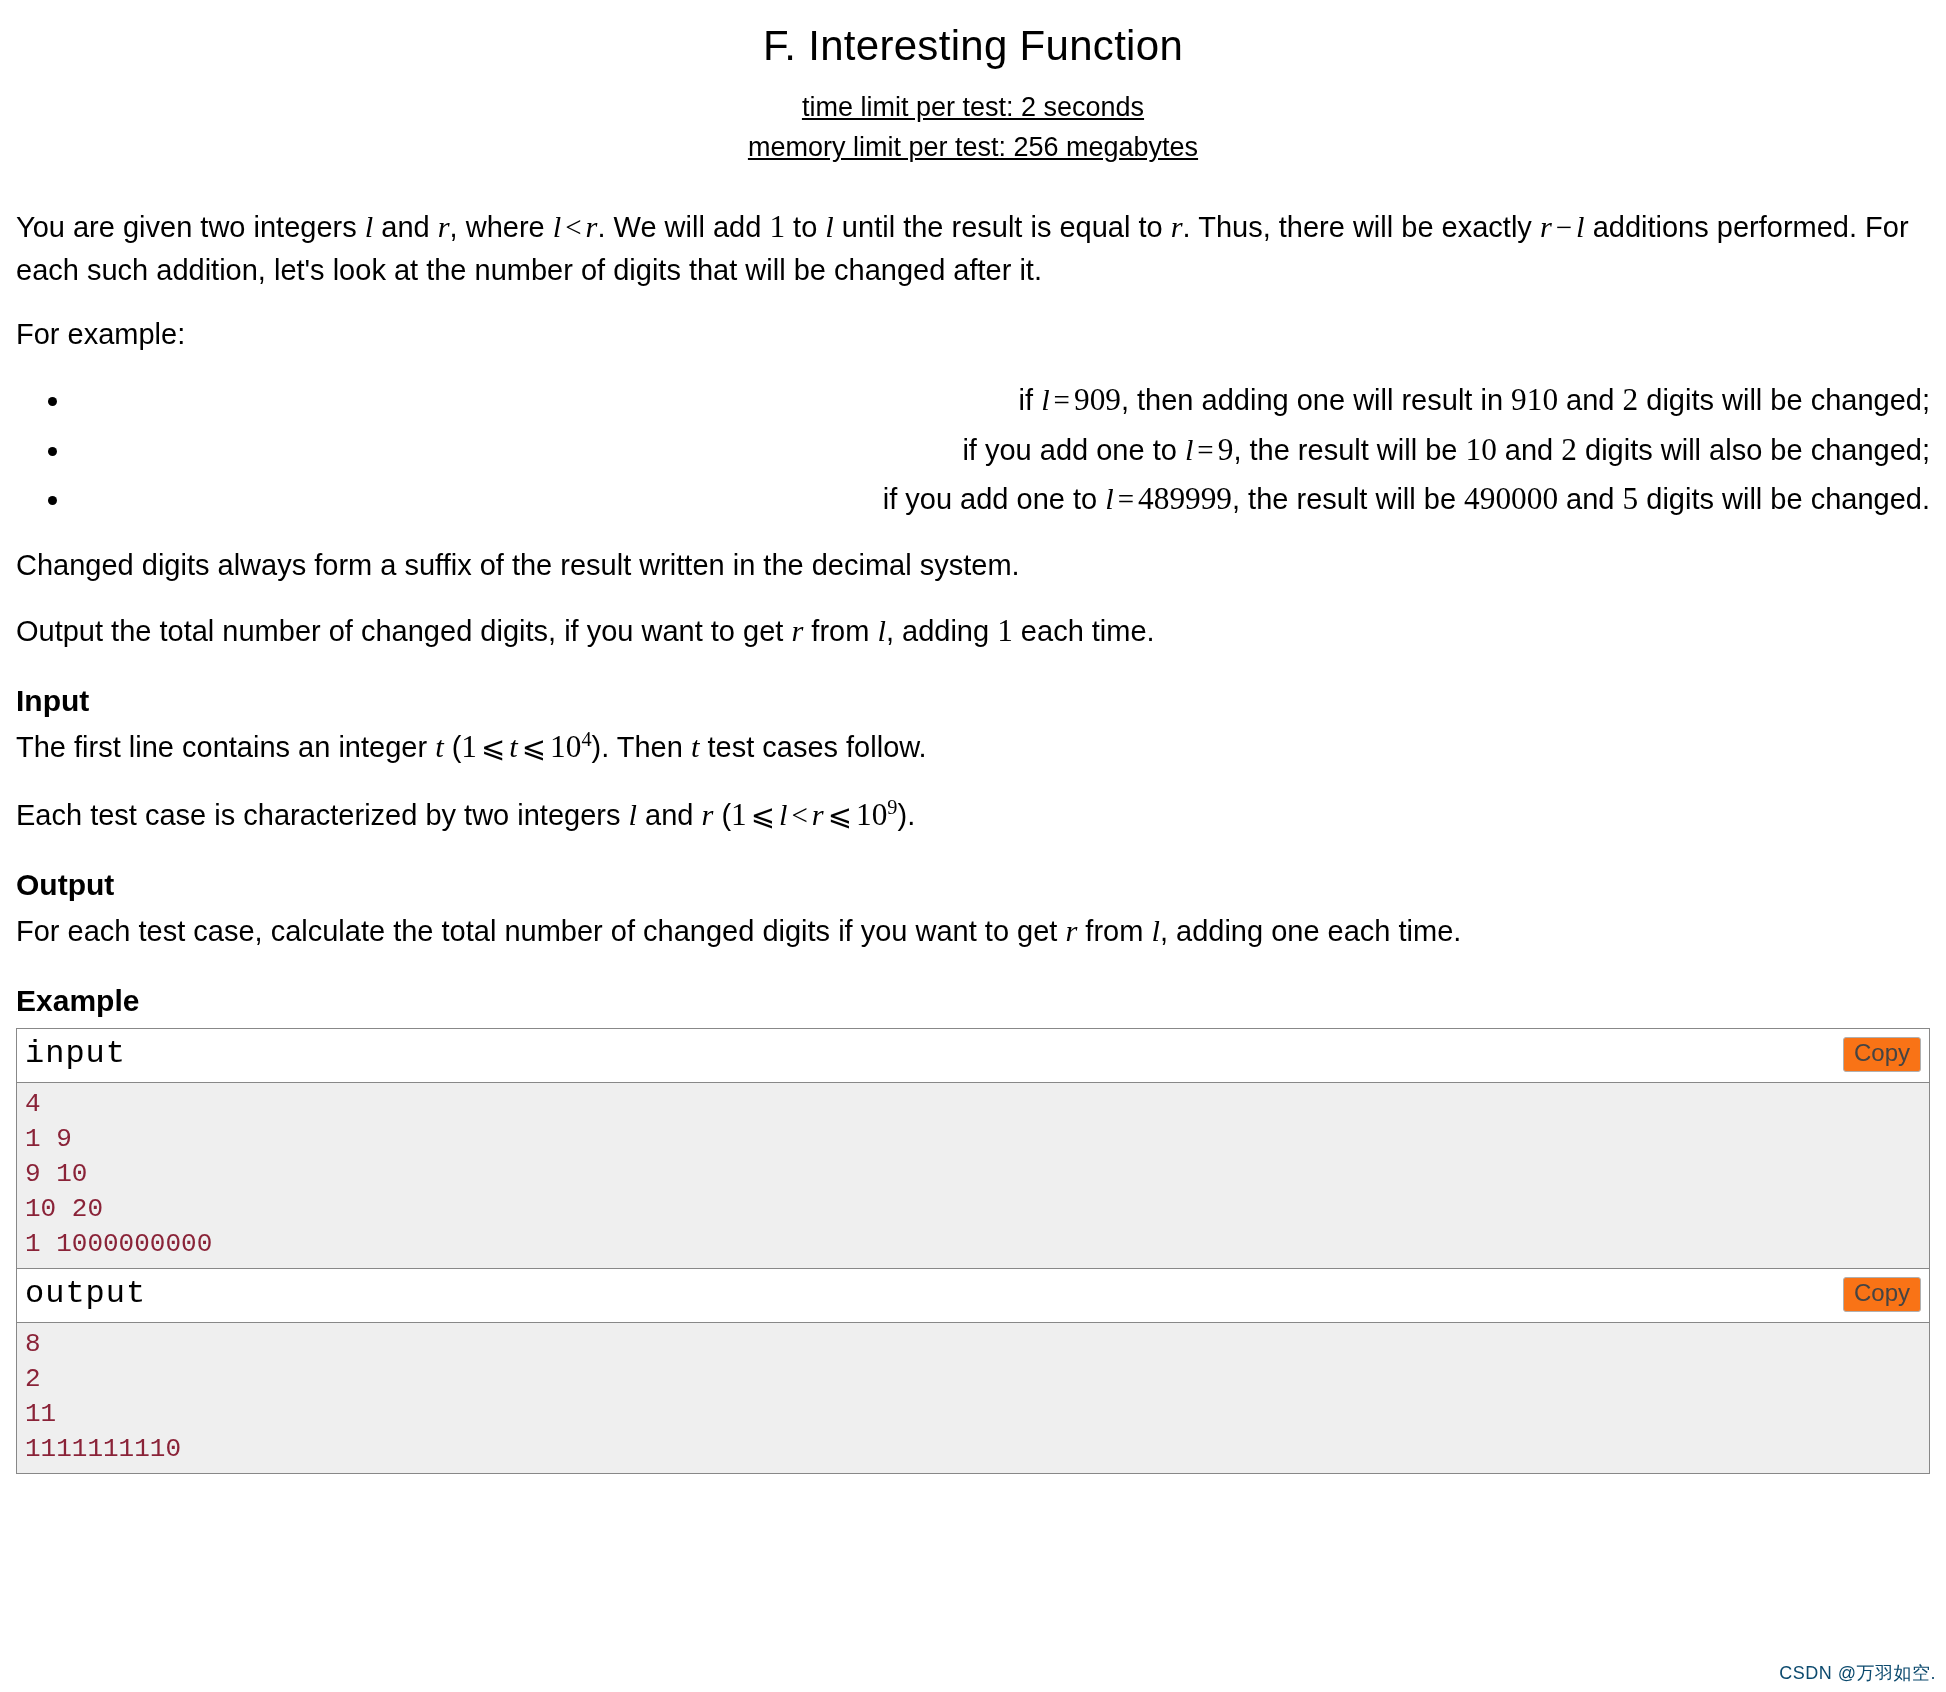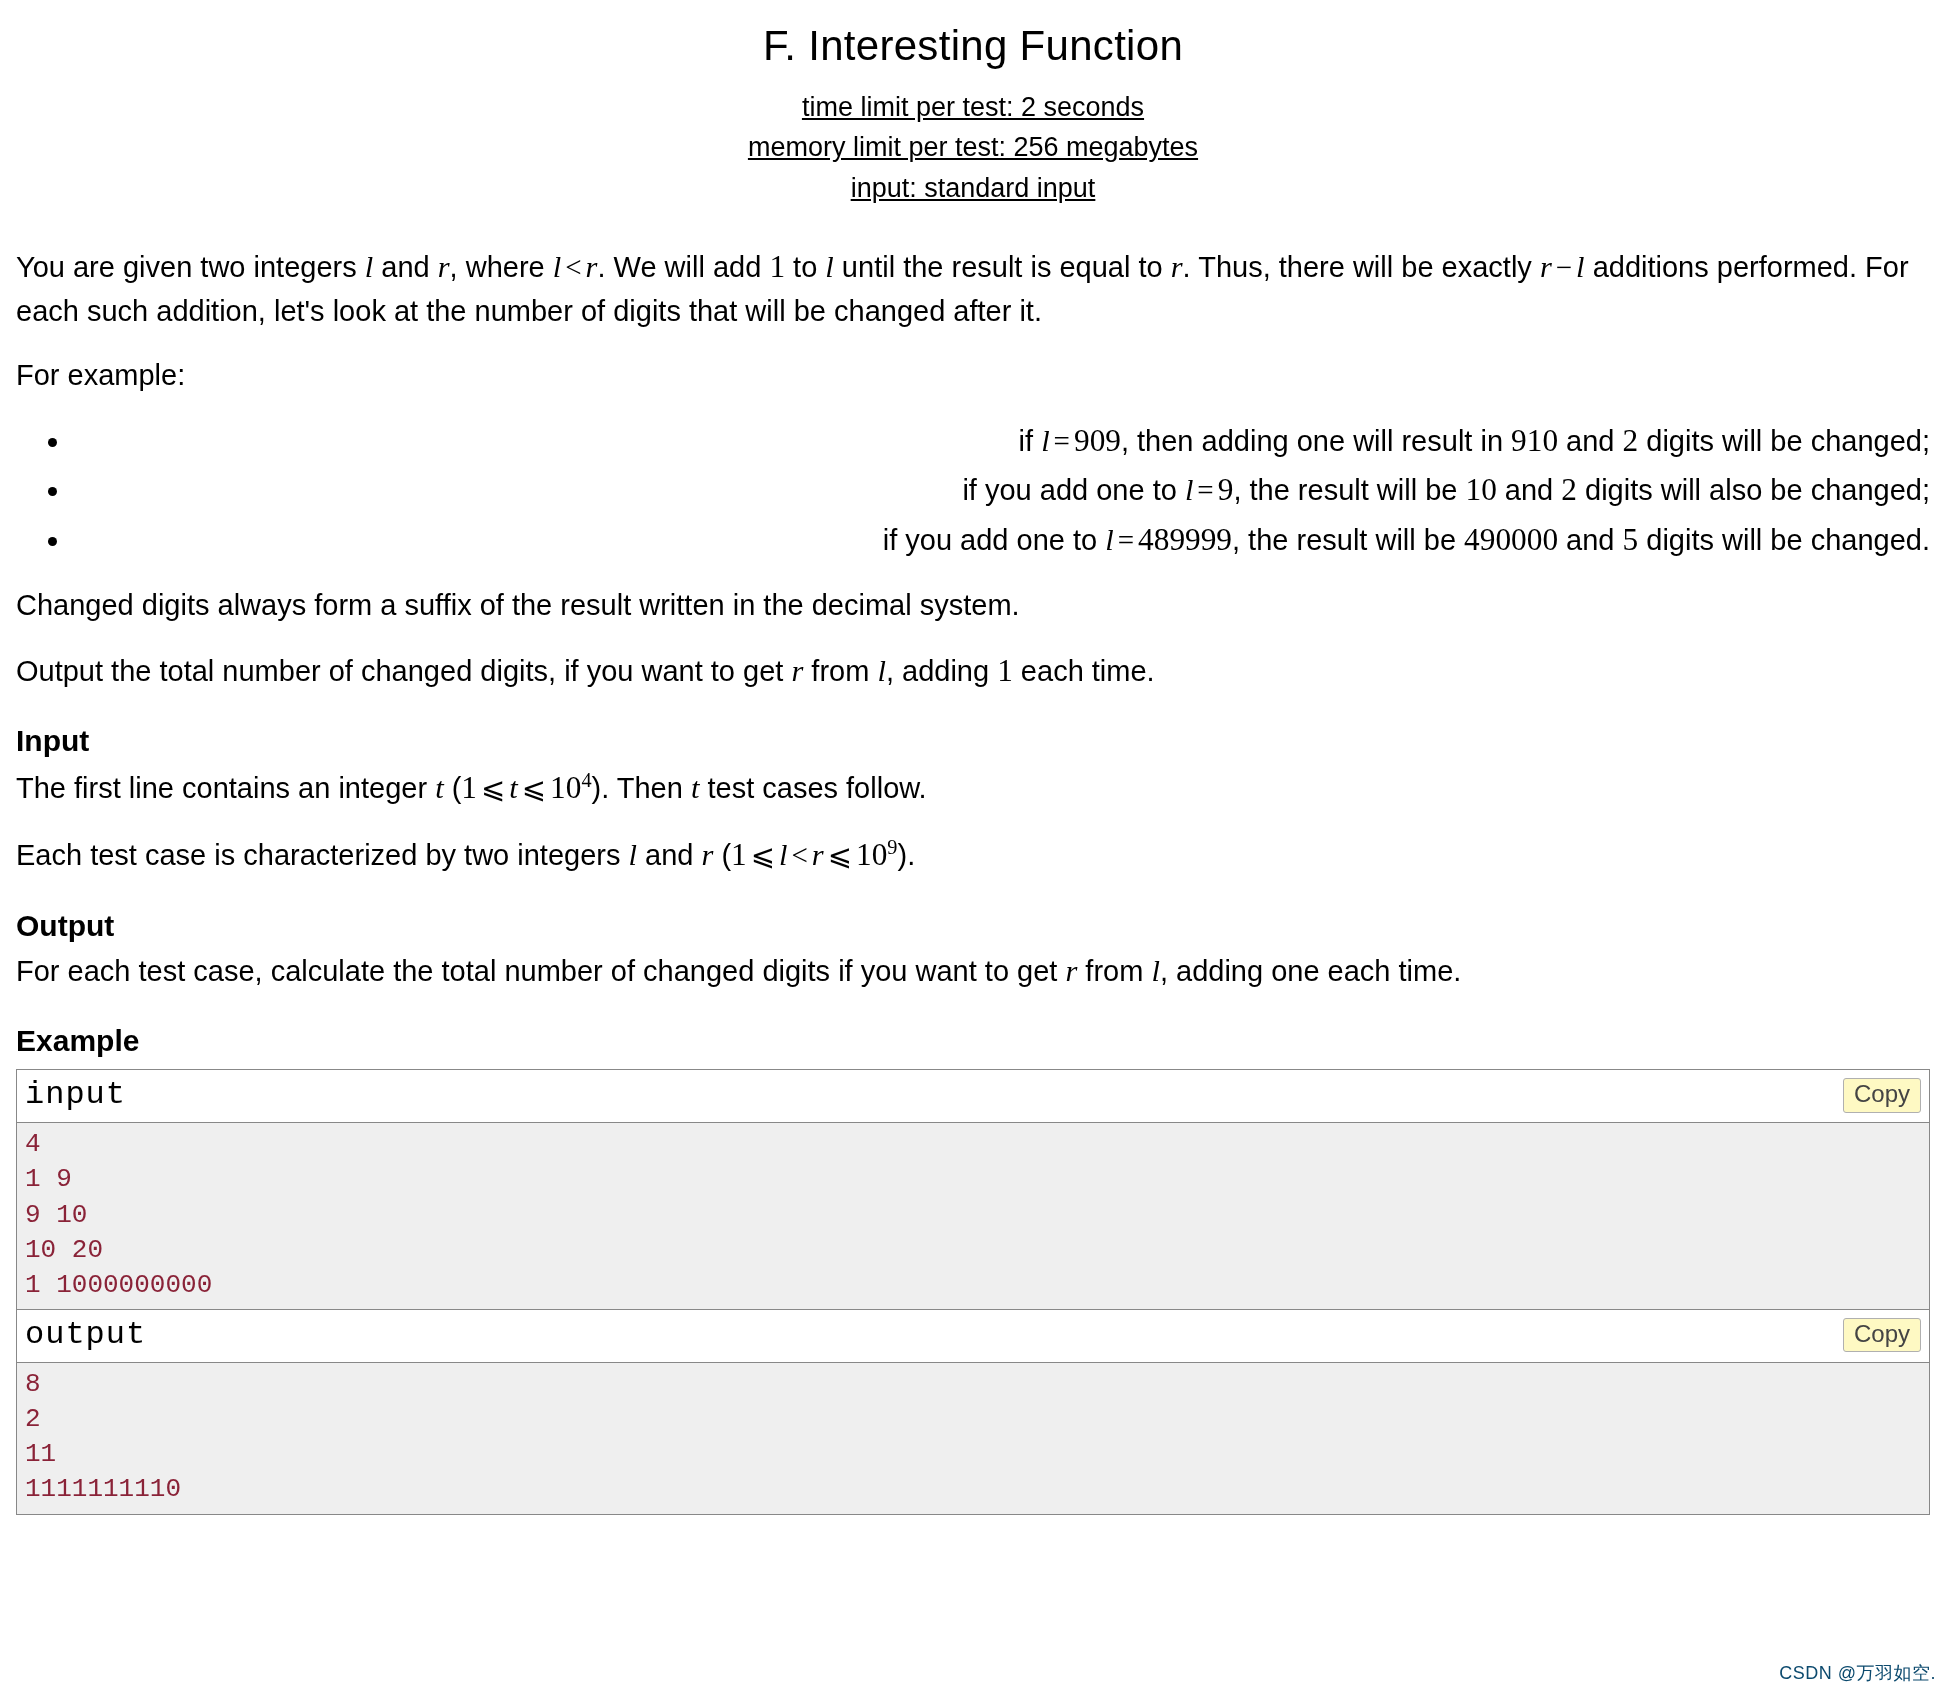"input: standard input" div { html: <div>input: standard input</div> -> none }
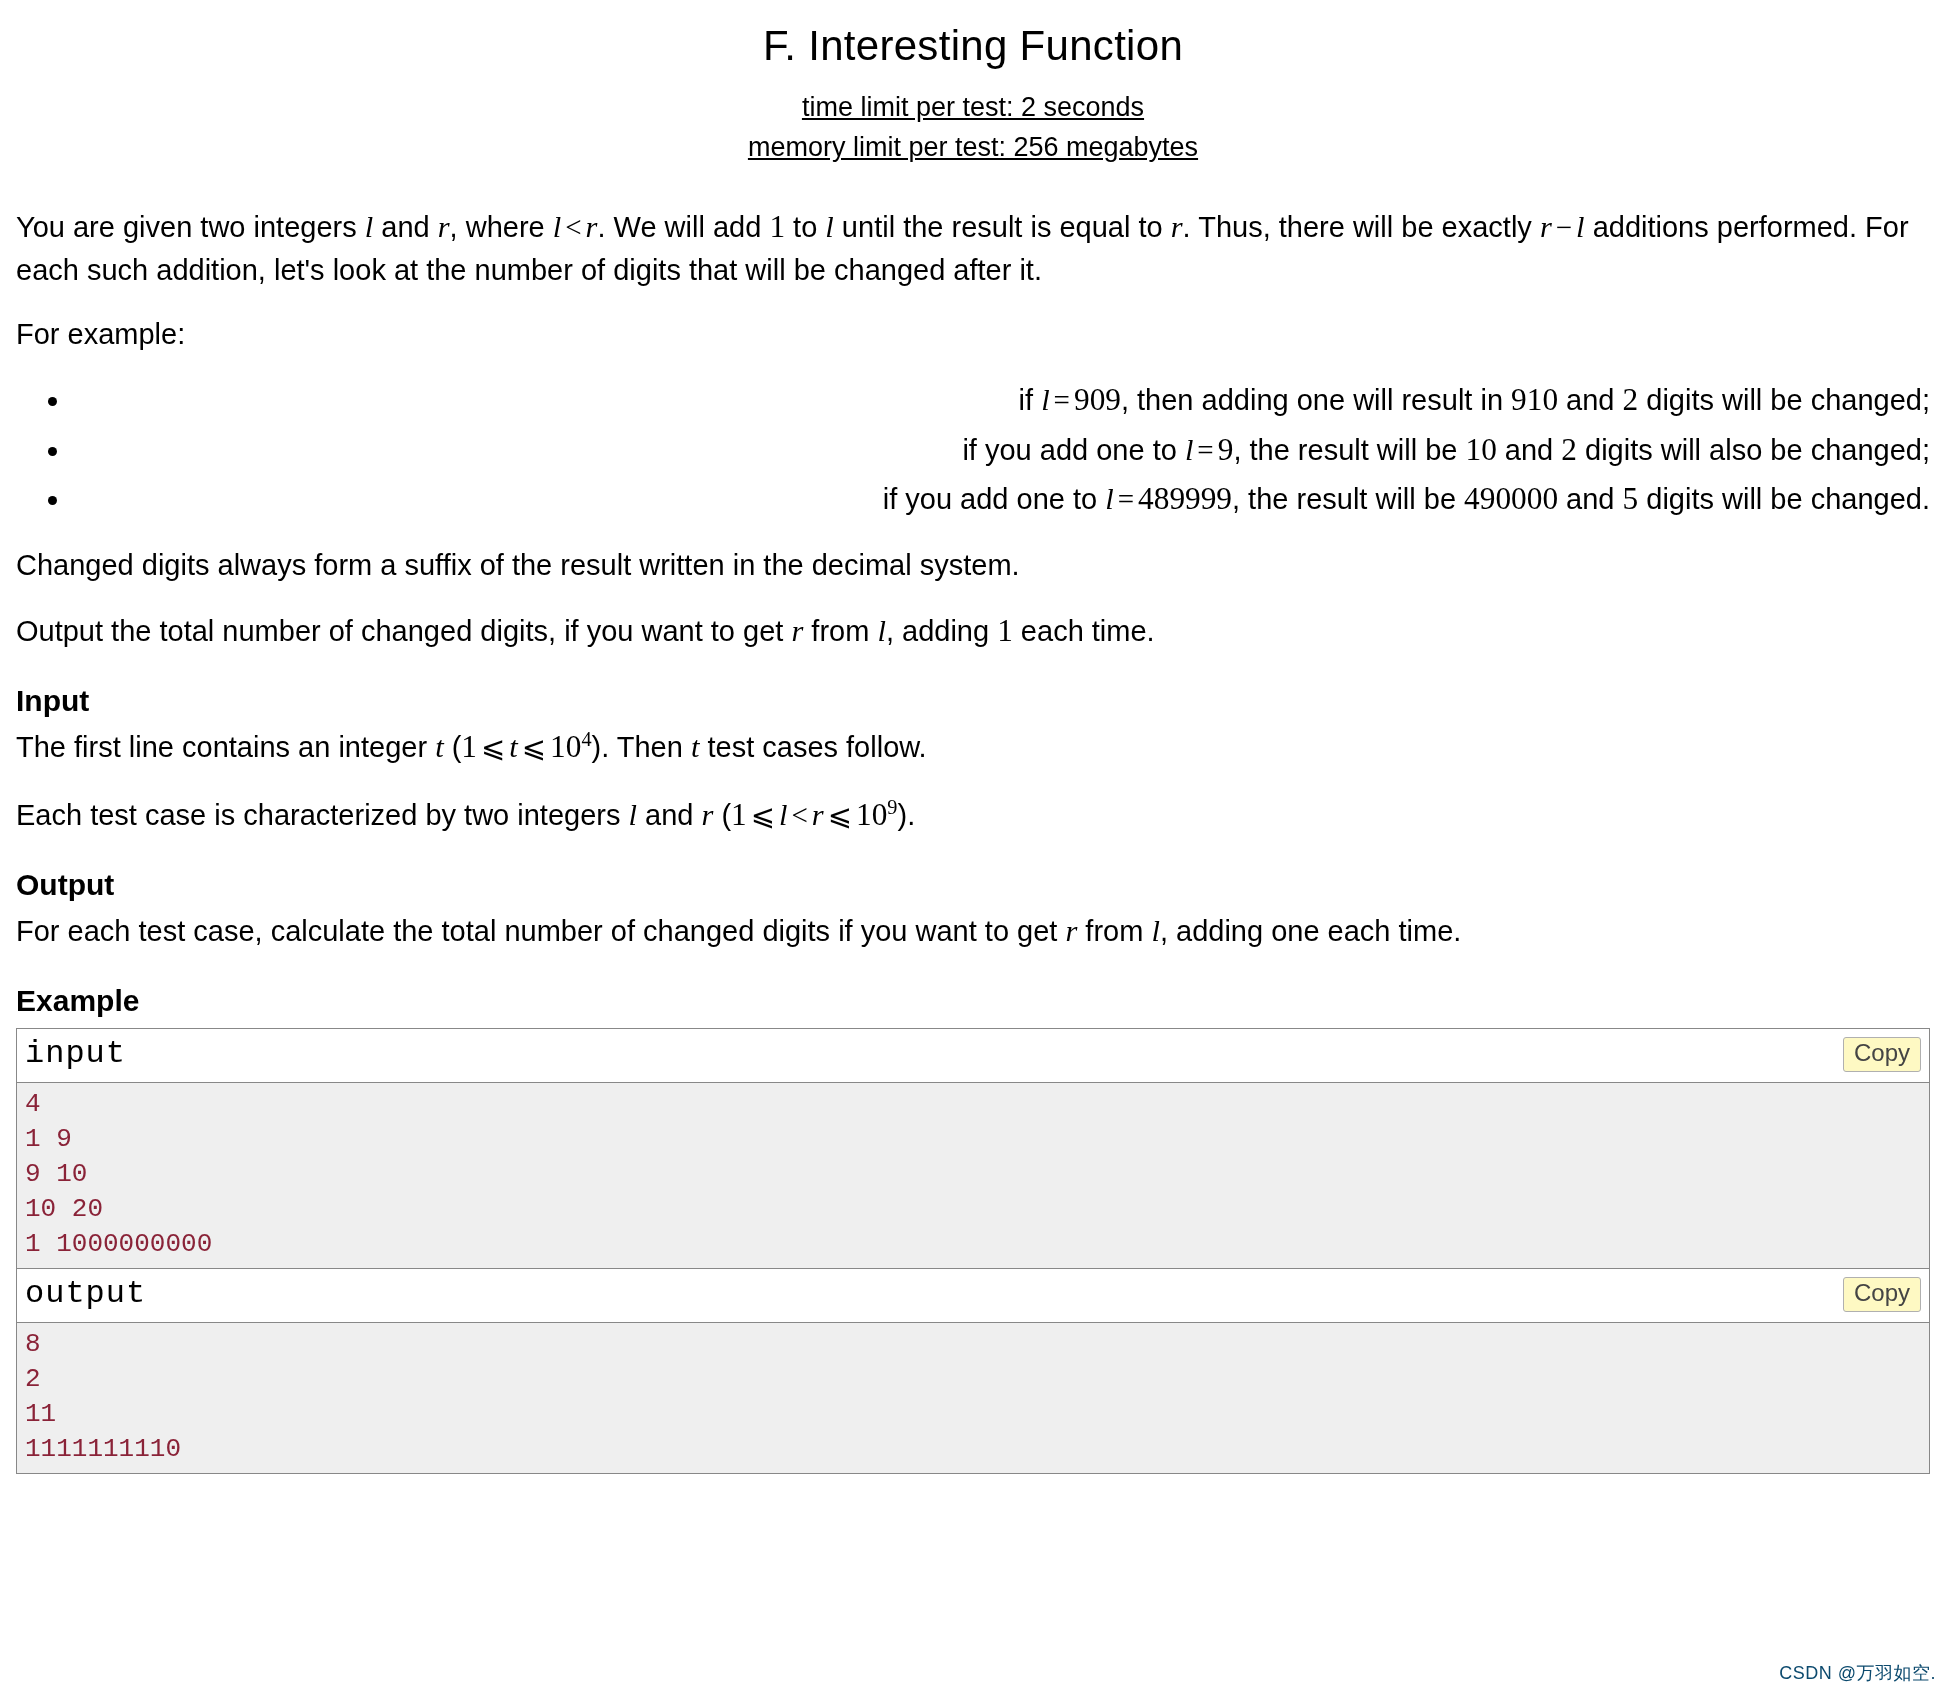"Copy" .copy-btn { background: #fef9c3 -> #f97316 }
